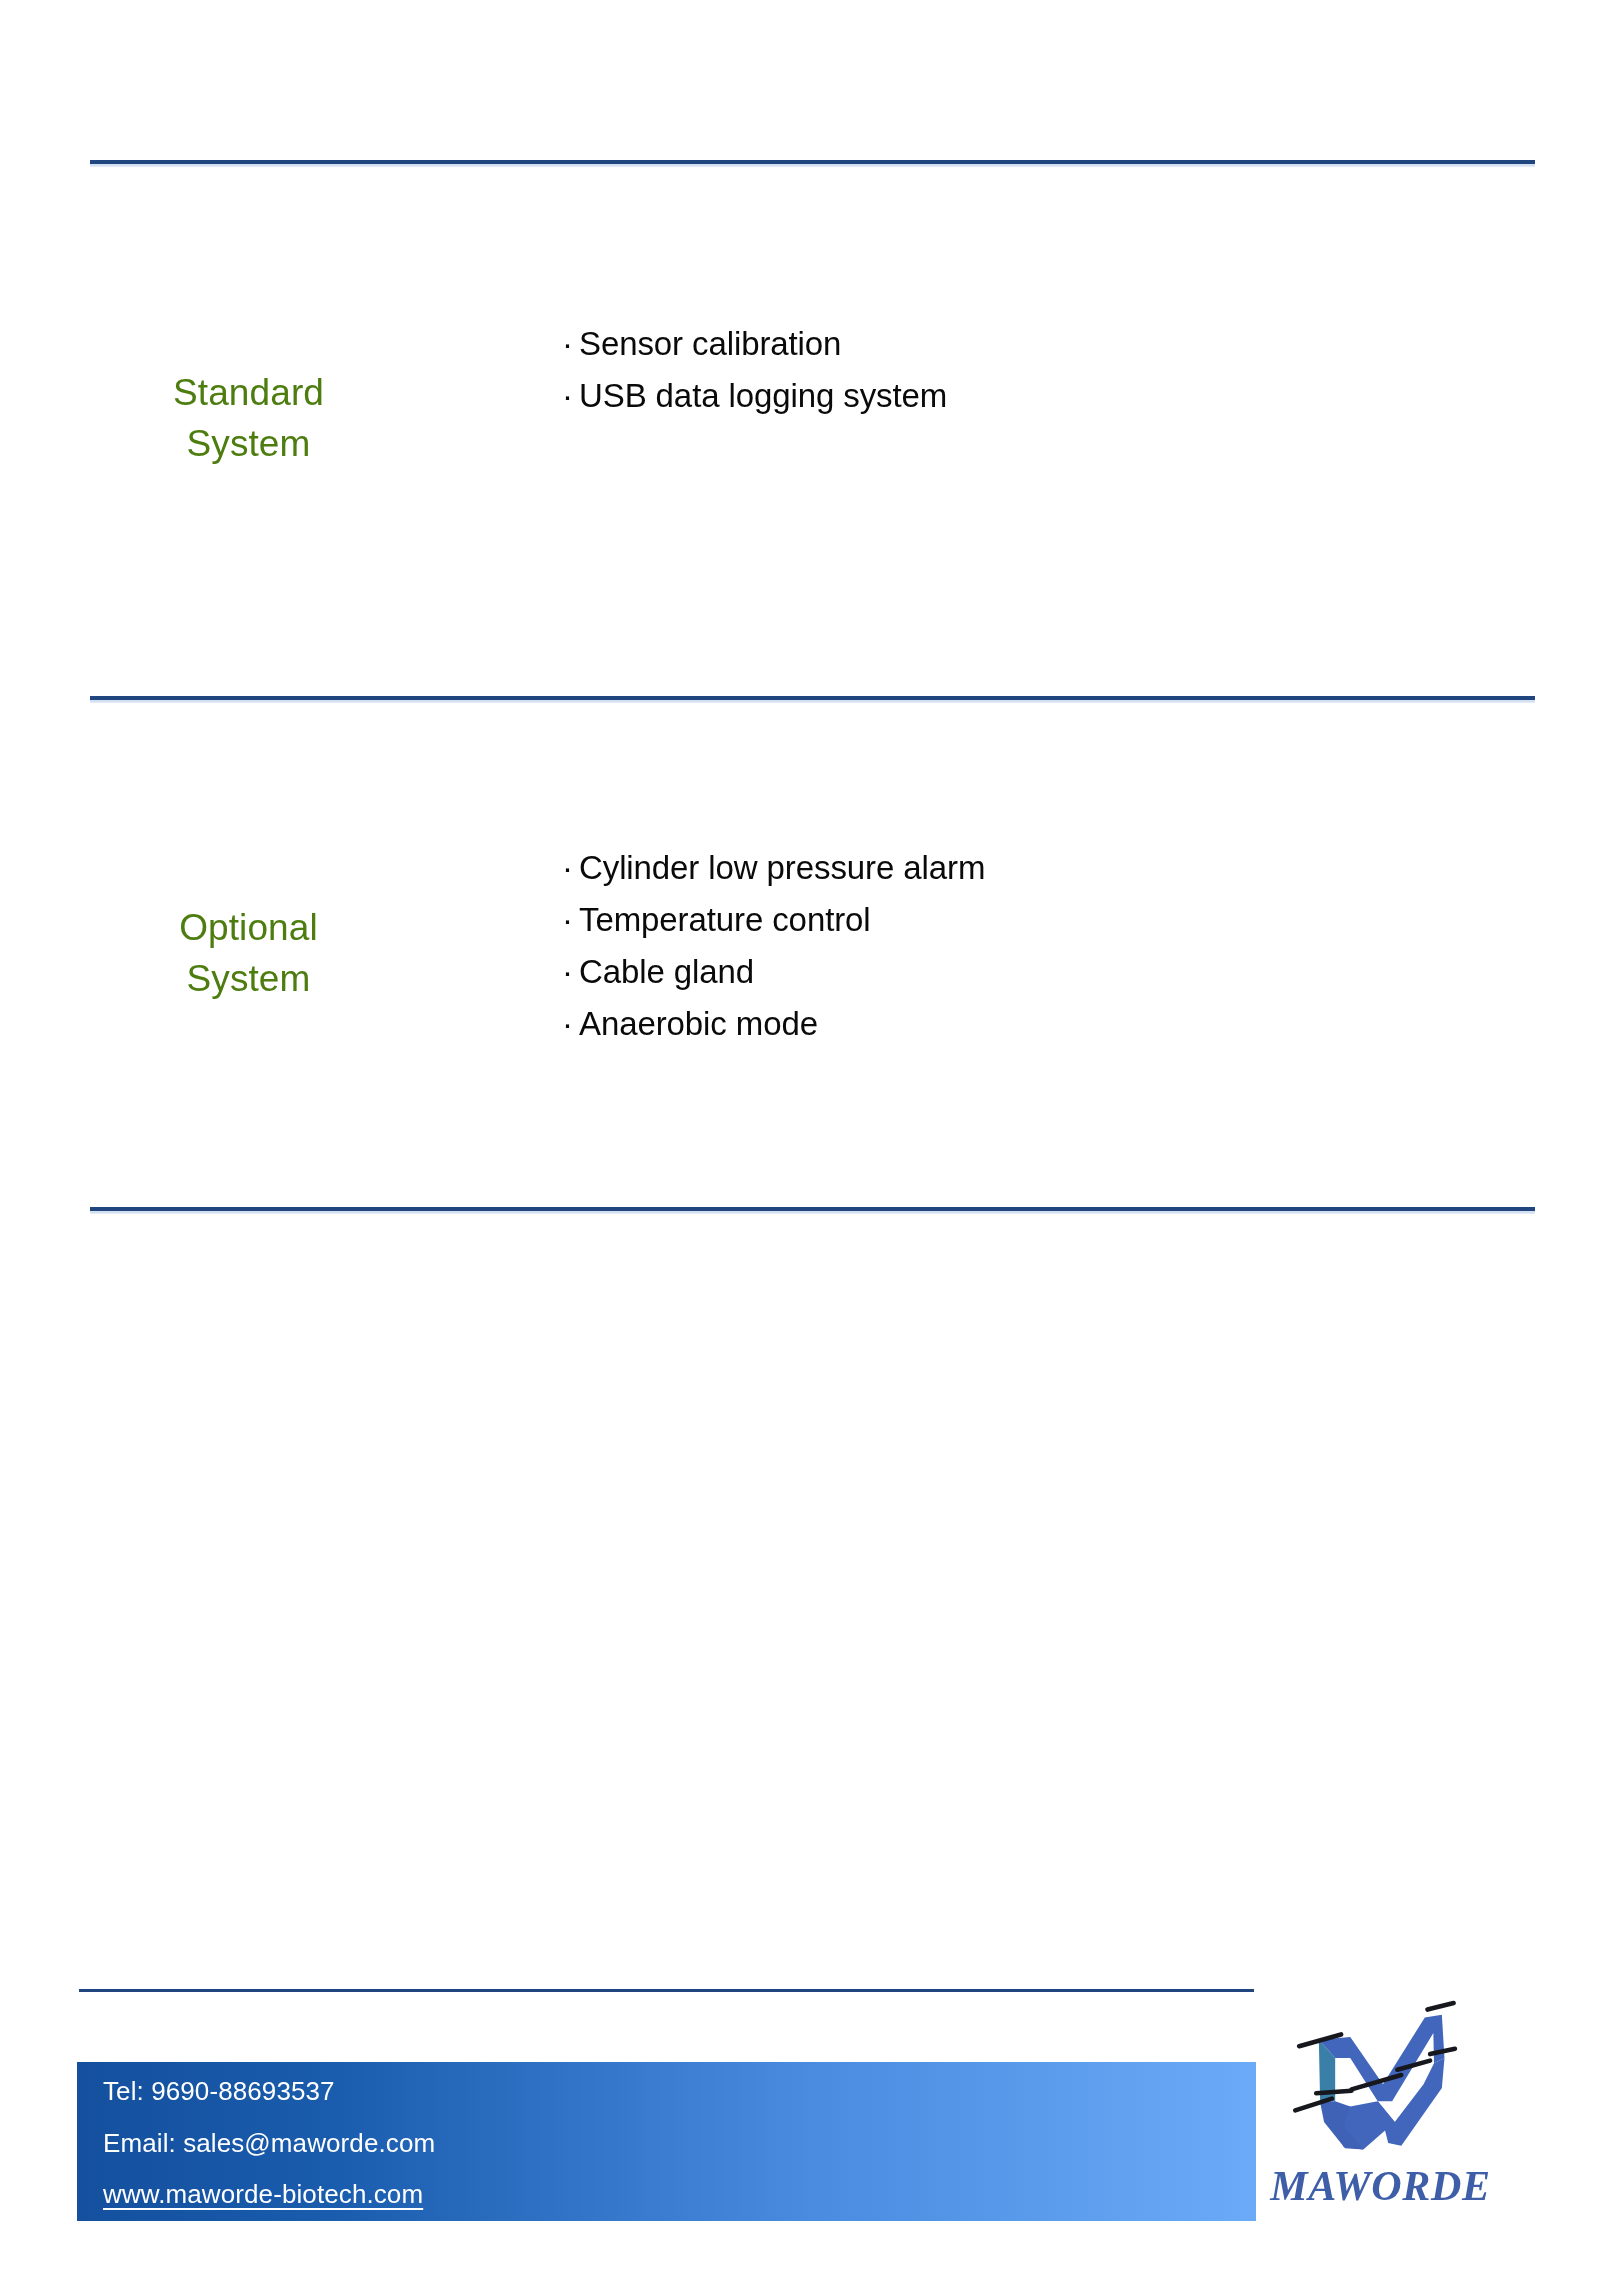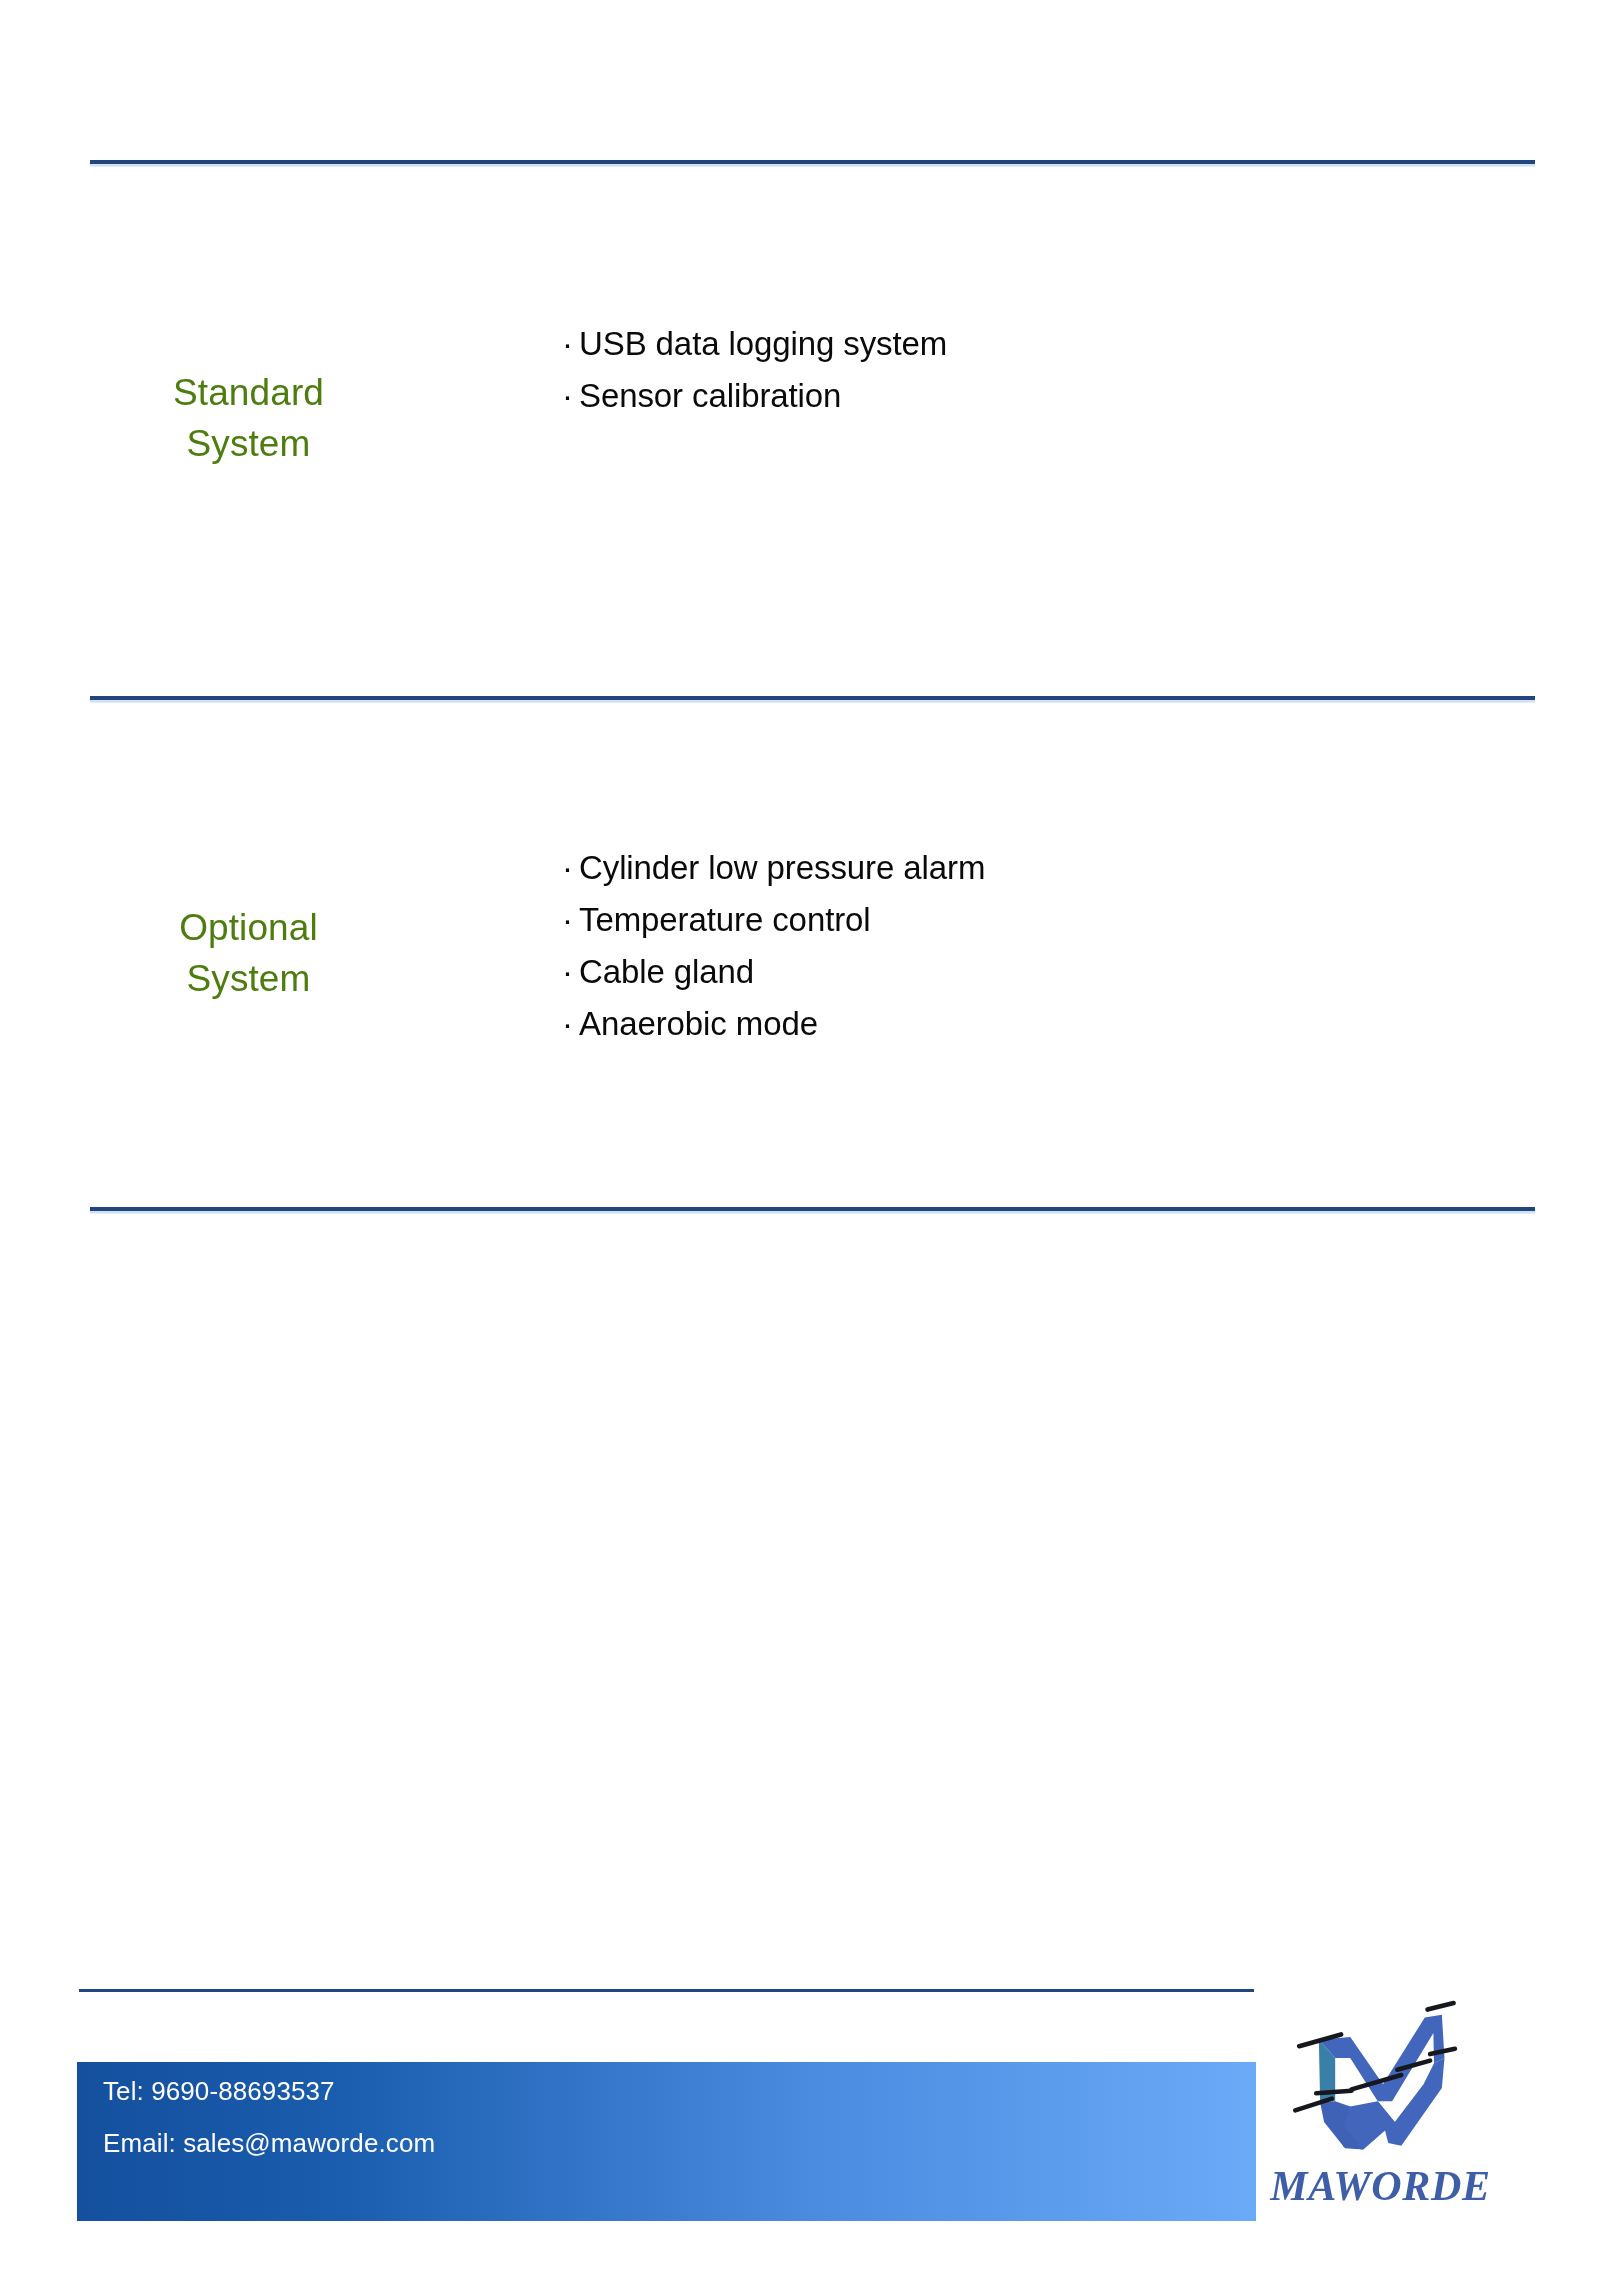"· USB data logging system" li { order: before "· Sensor calibration" -> after "· Sensor calibration" }
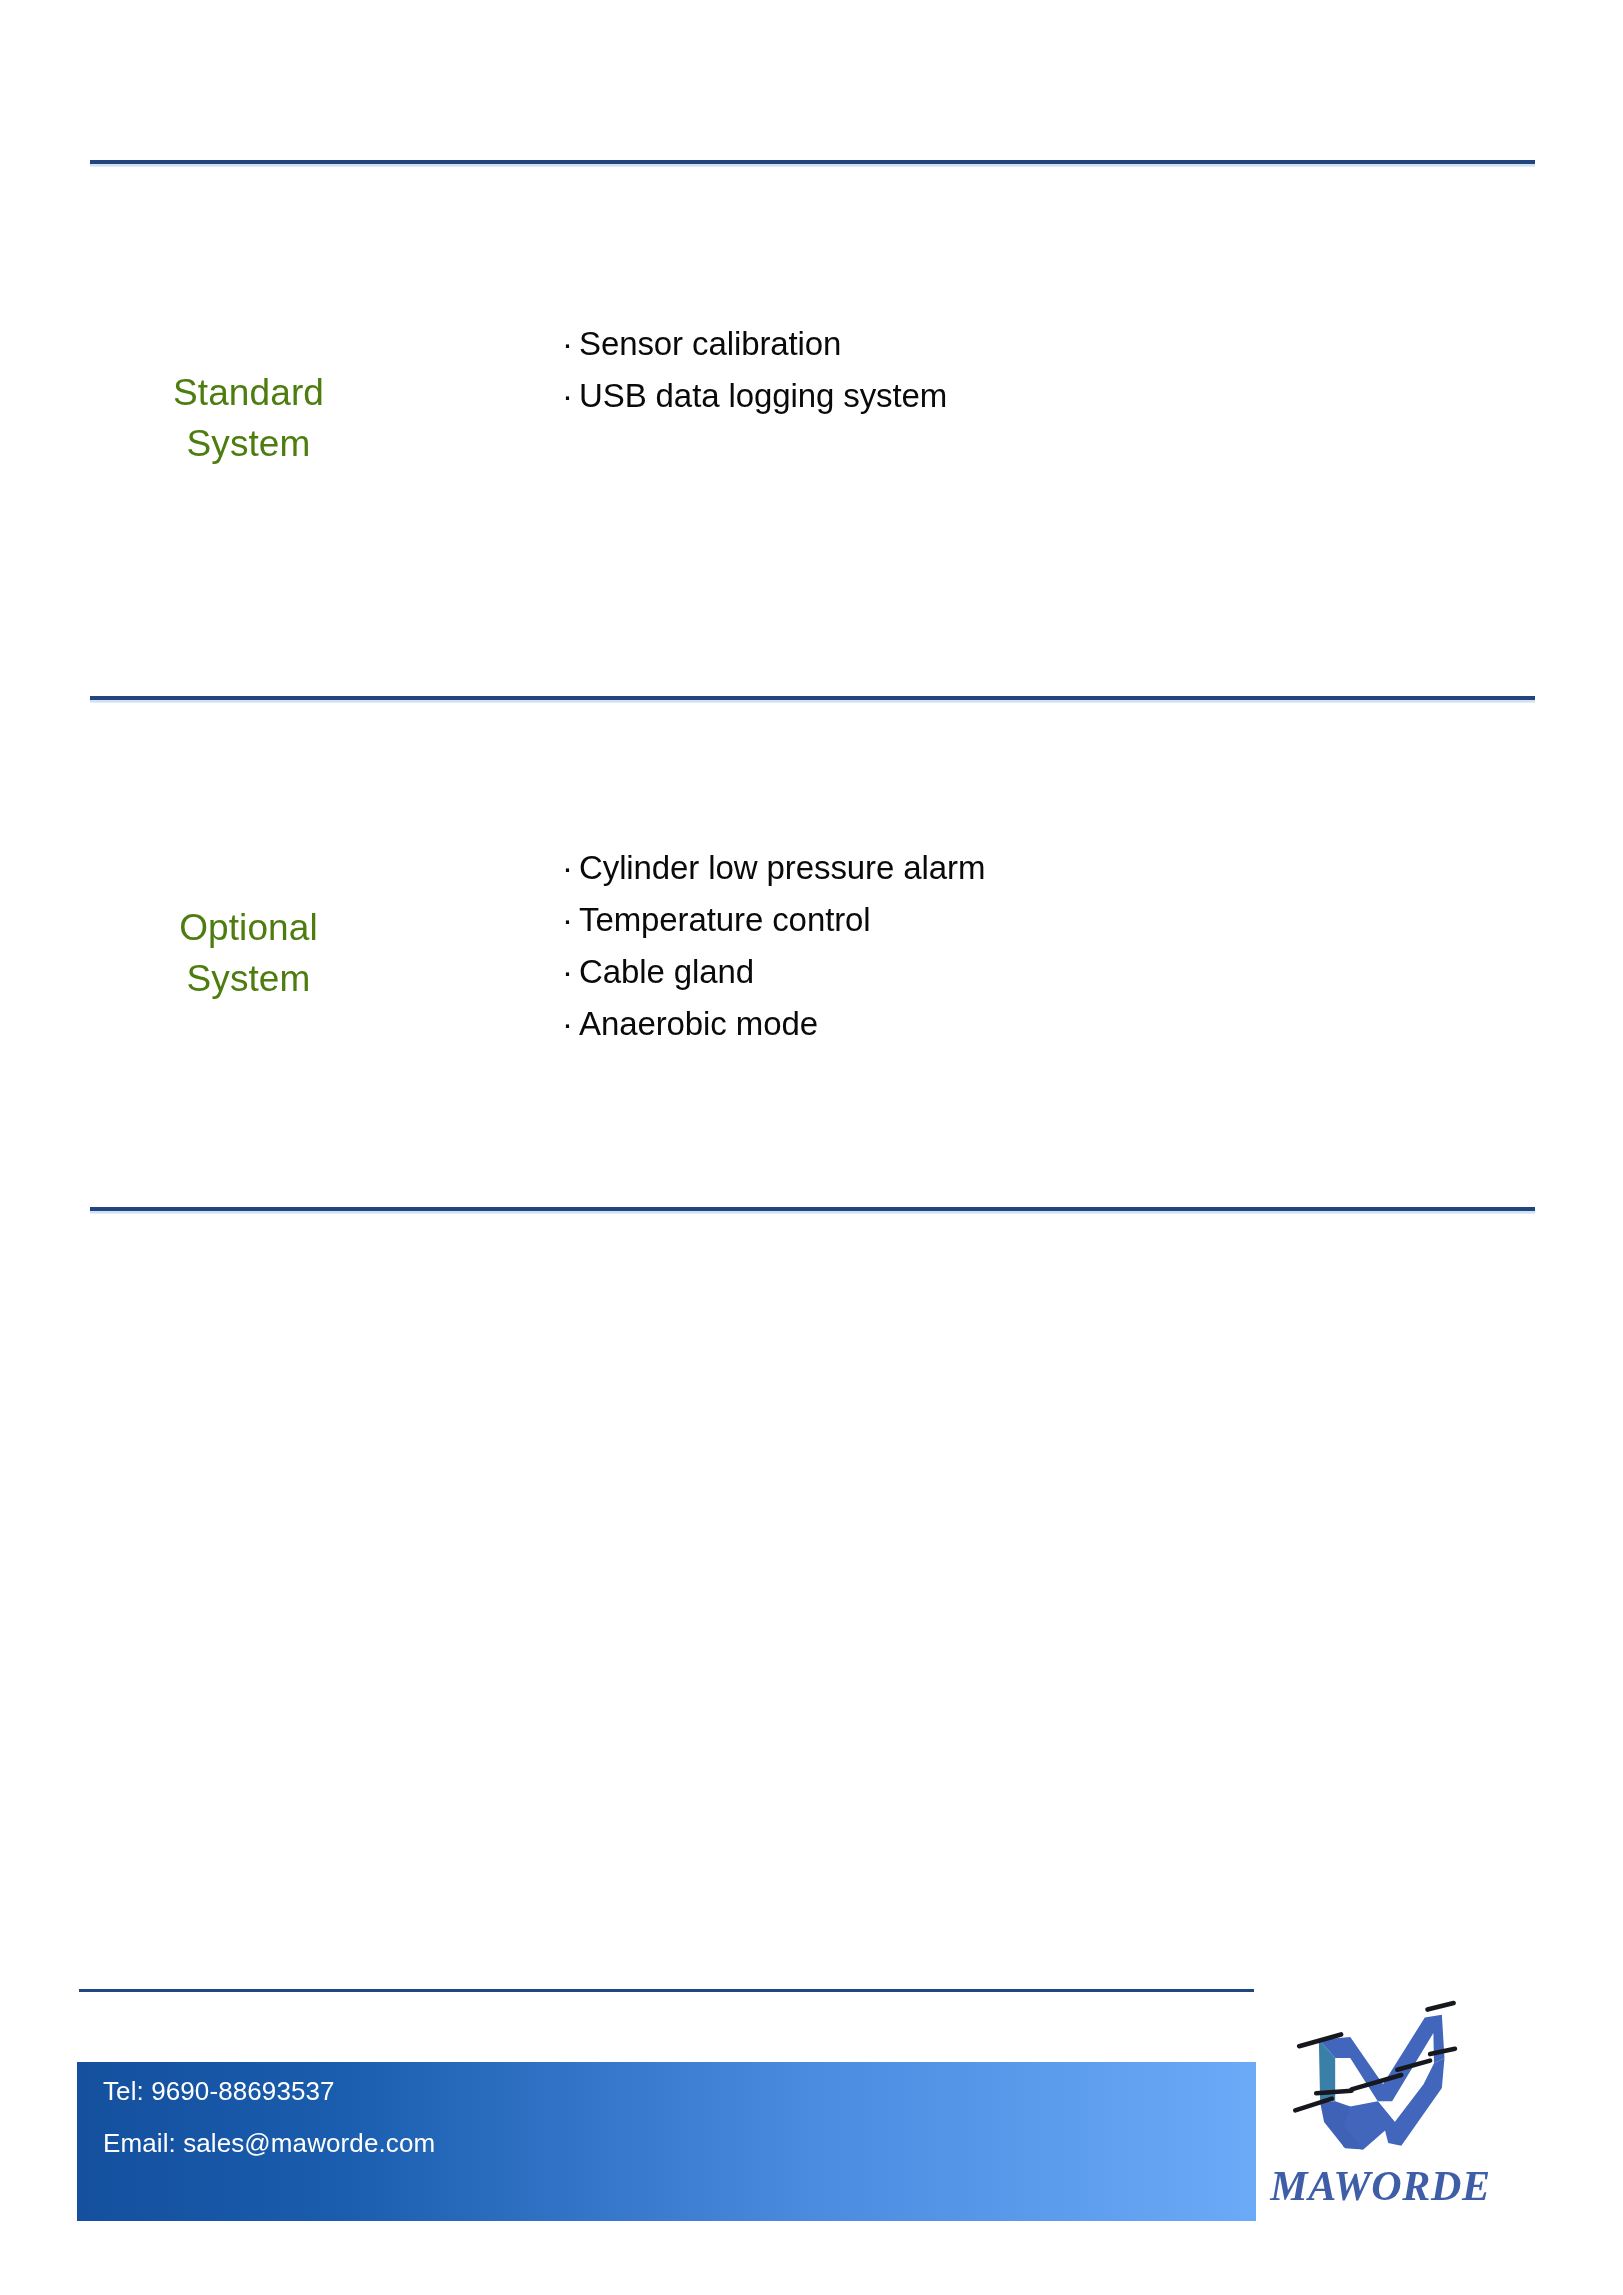"www.maworde-biotech.com" div.f-line { html: none -> <div>www.maworde-biotech.com</div> }
